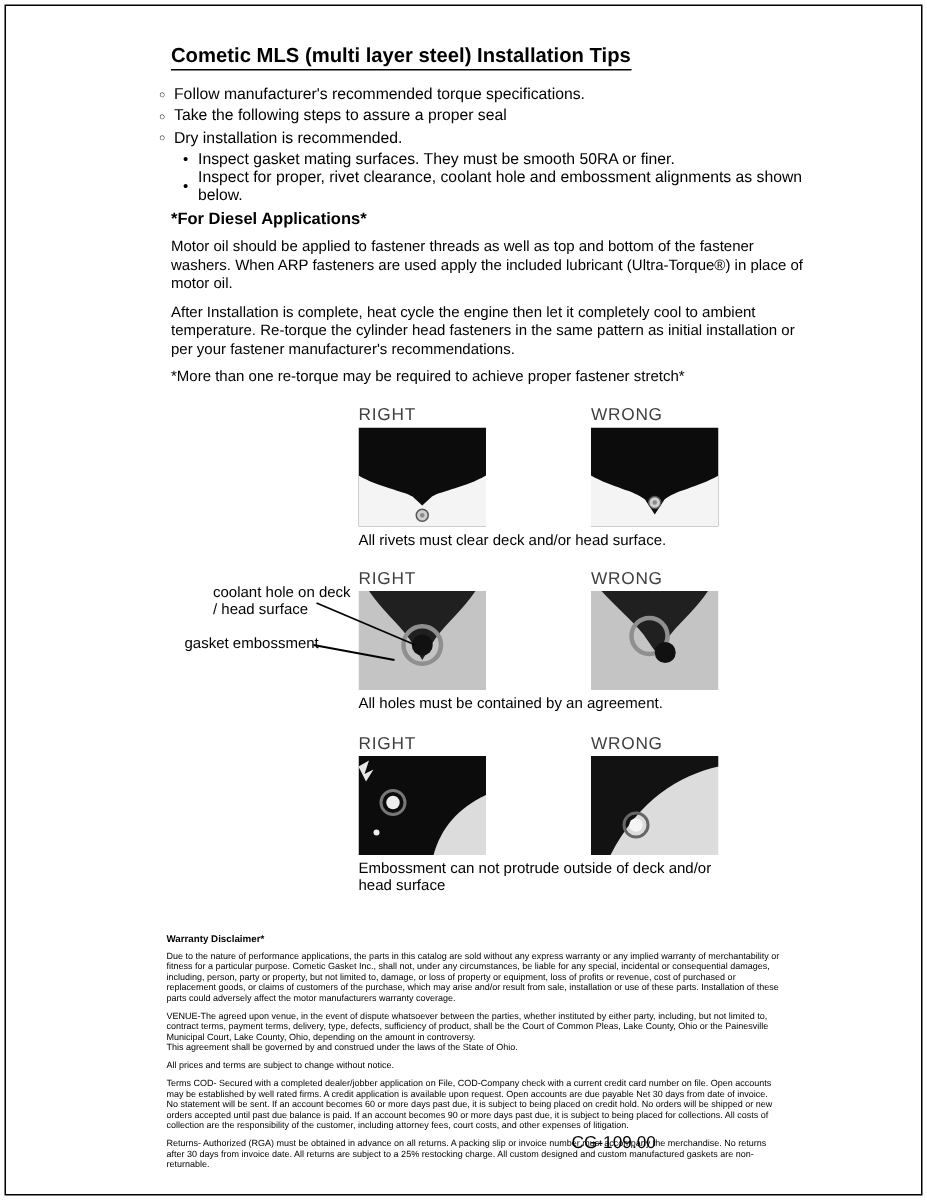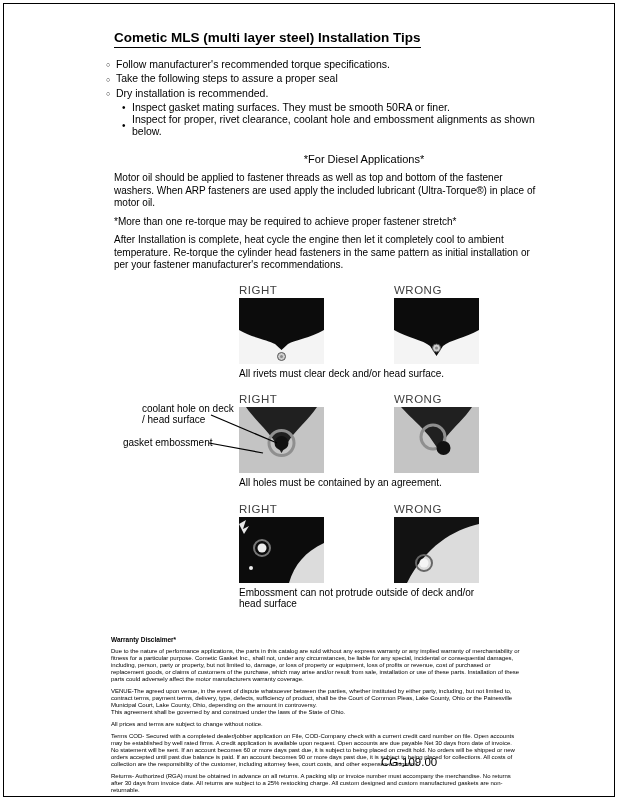"*For Diesel Applications*" .sec-head { font-weight: normal -> bold; margin: 16px 0 7px 8px -> 4px 0 7px 8px; text-align: center -> none }
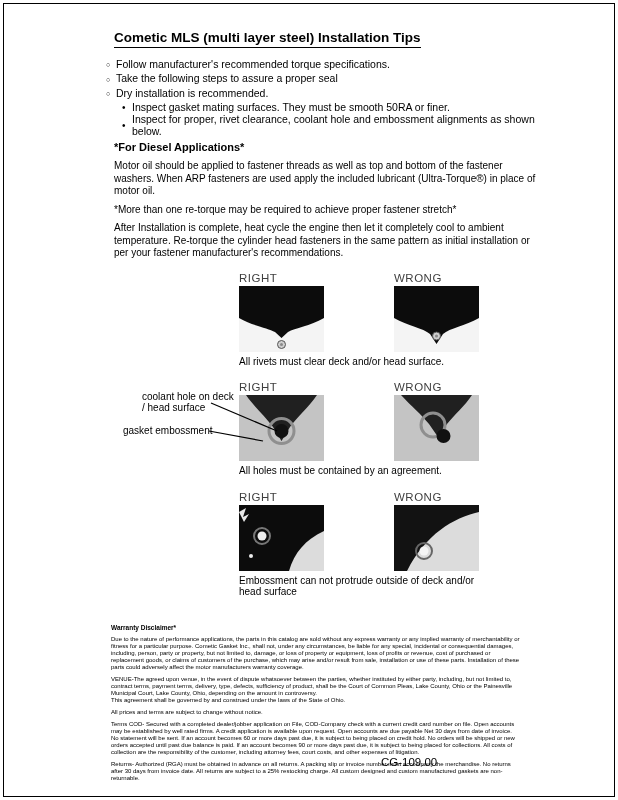"*More than one re-torque may" p.para { order: before "After Installation is complete, heat" -> after "After Installation is complete, heat" }
